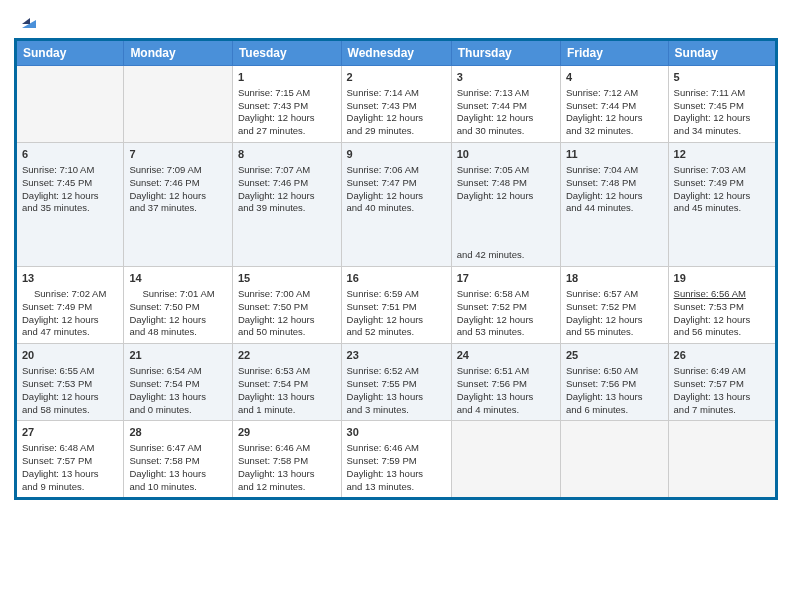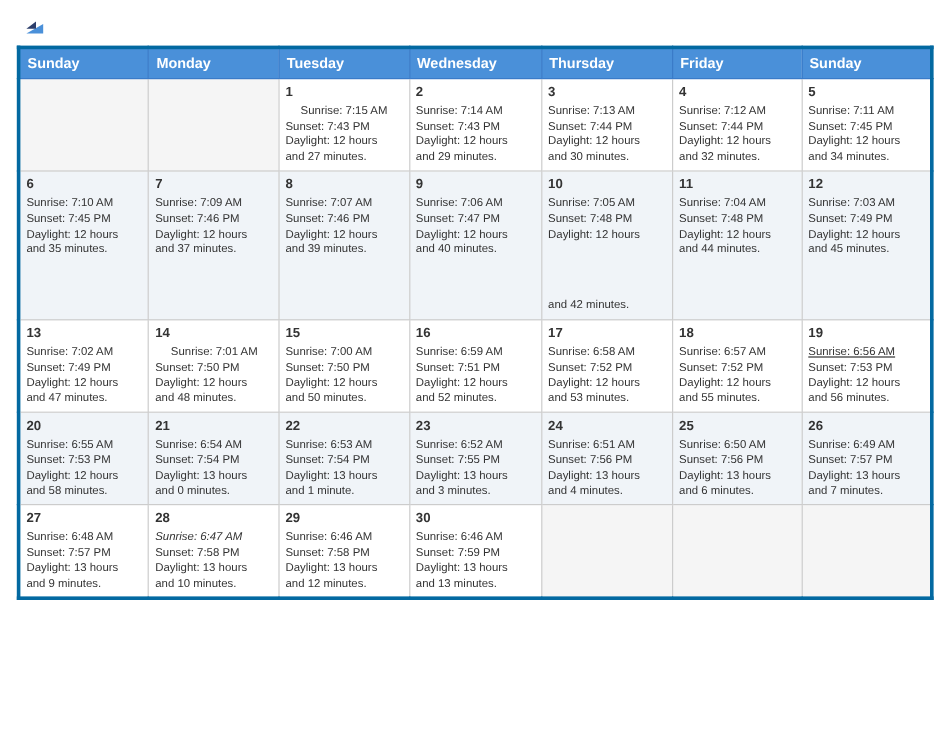"Sunrise: 7:15 AM" span { text-align: center -> none }
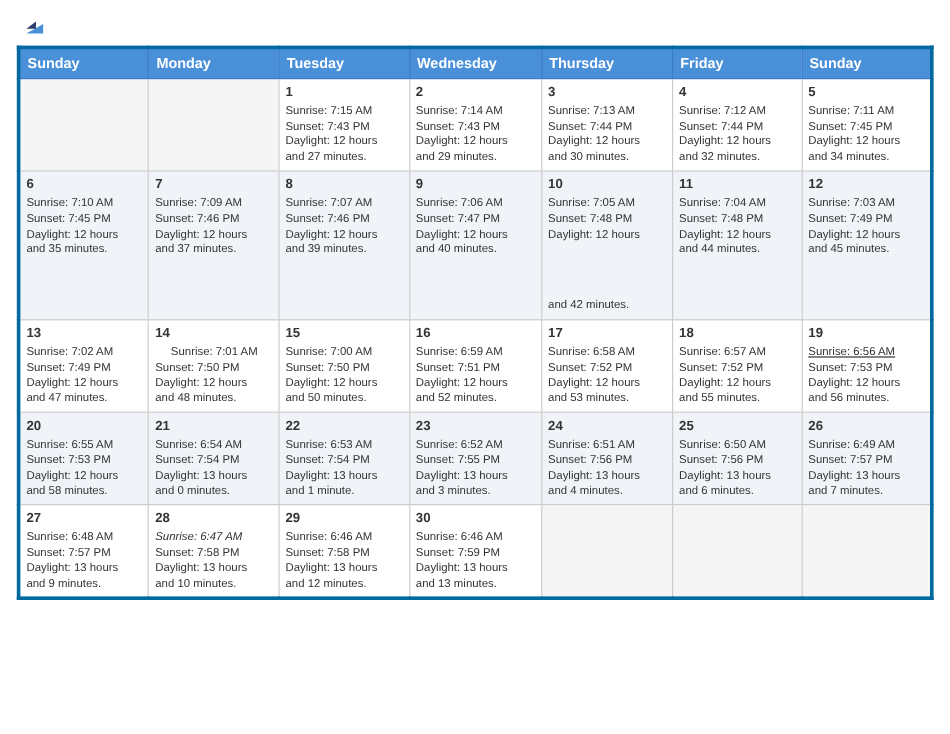"Sunrise: 7:02 AM" span { text-align: none -> center }
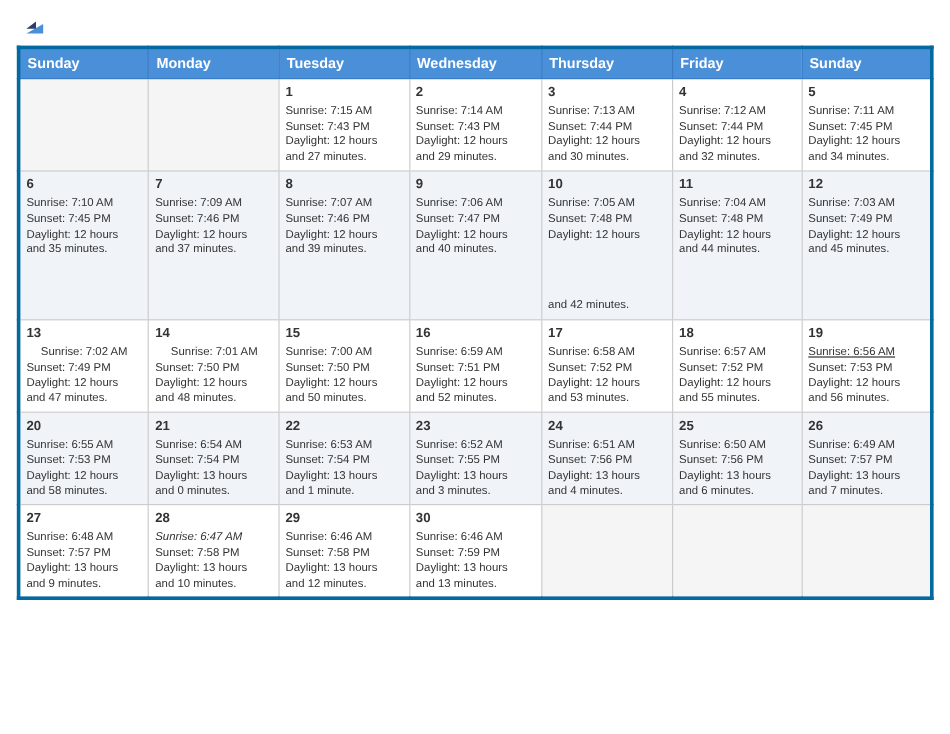"Sunrise: 6:47 AM" span { font-style: italic -> none }
